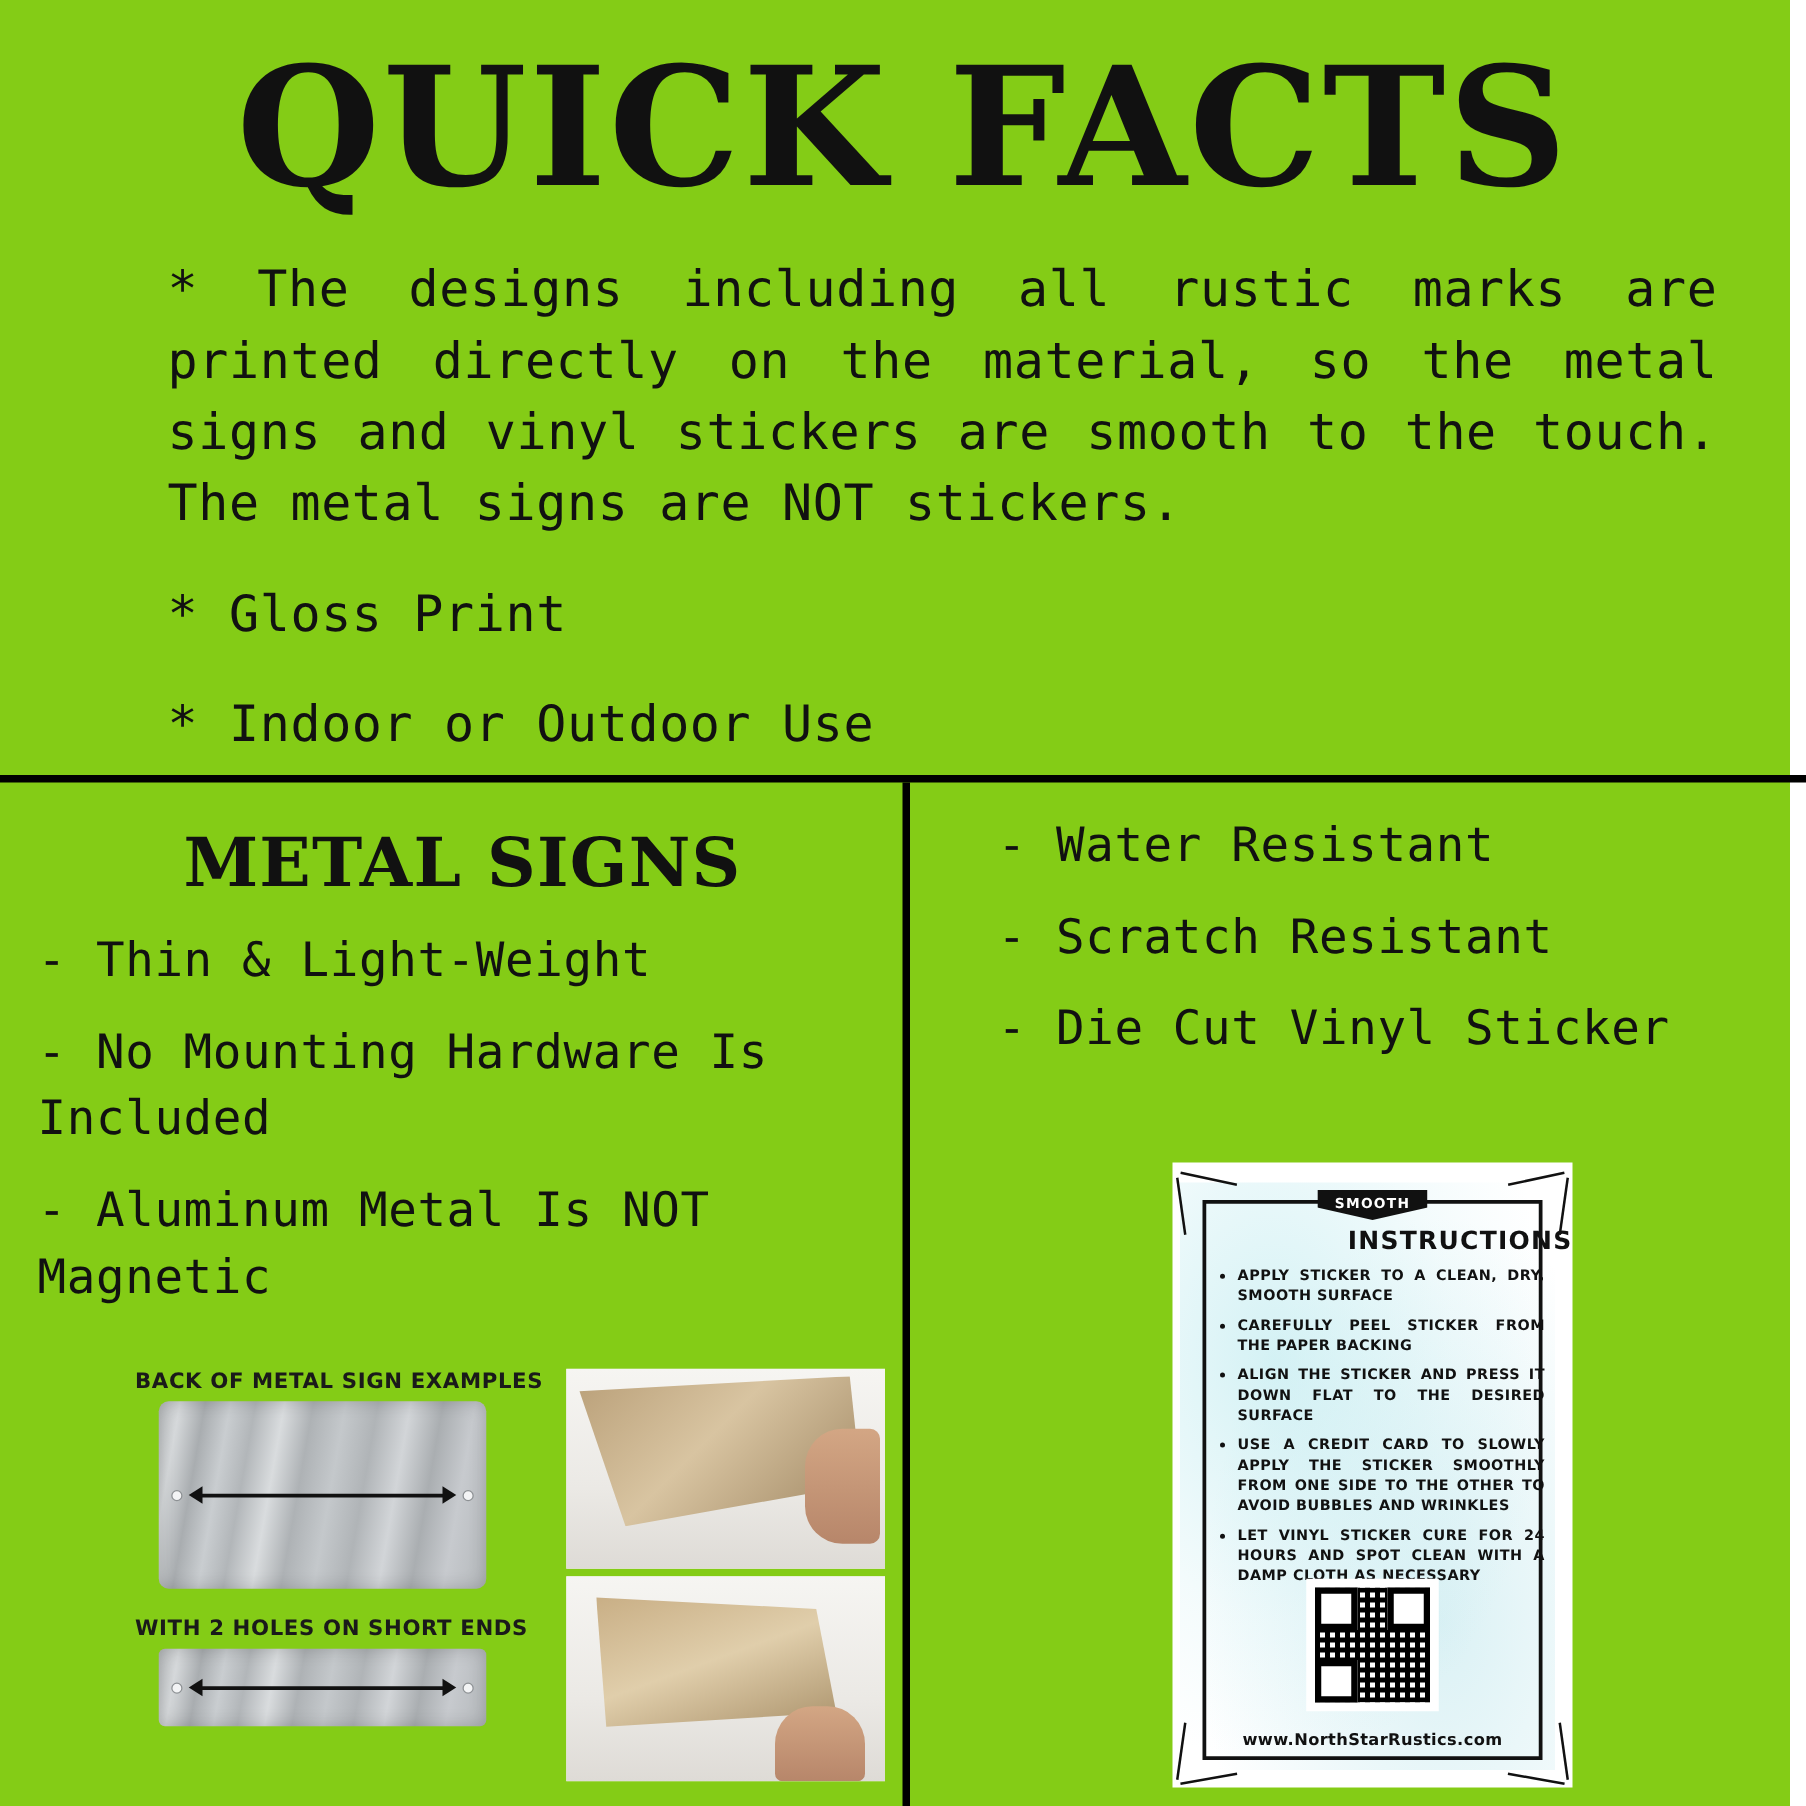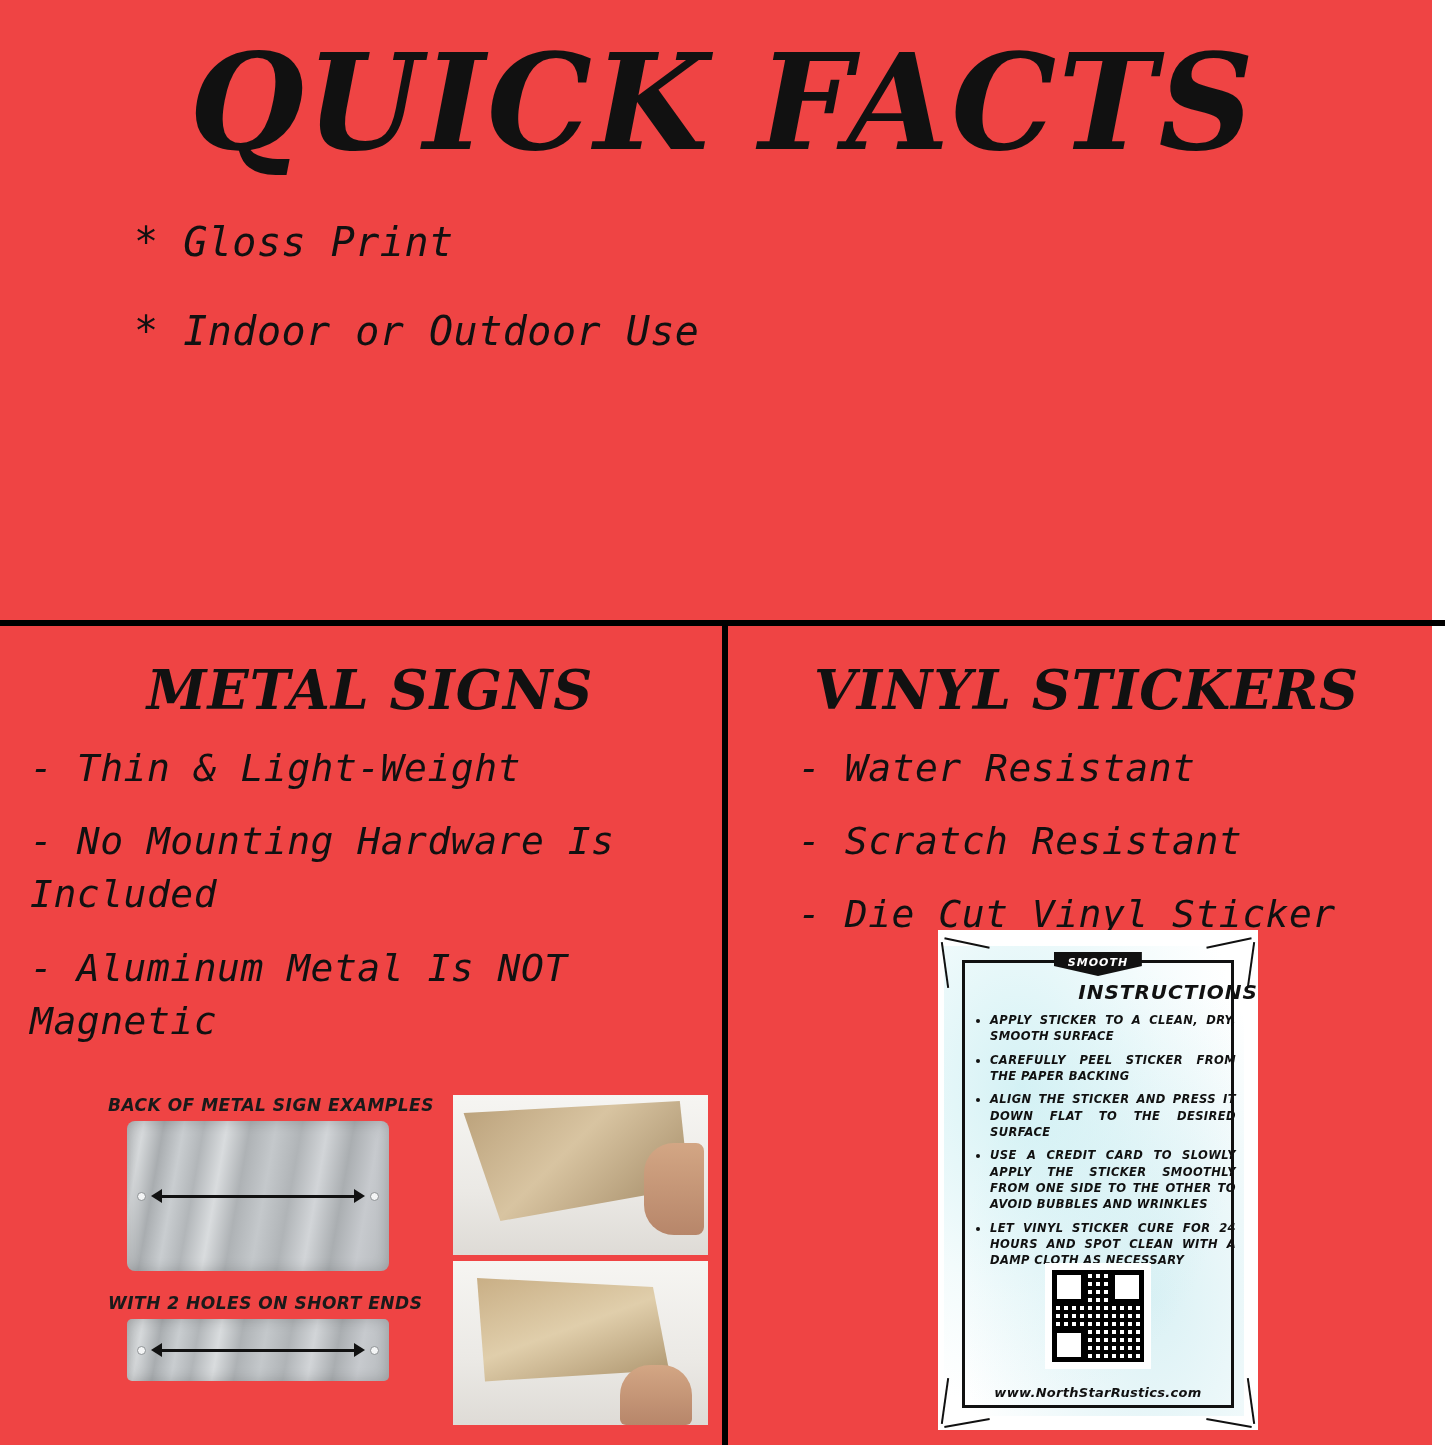"QUICK FACTS" .page { background: #ef4444 -> #84cc16; font-style: italic -> none }
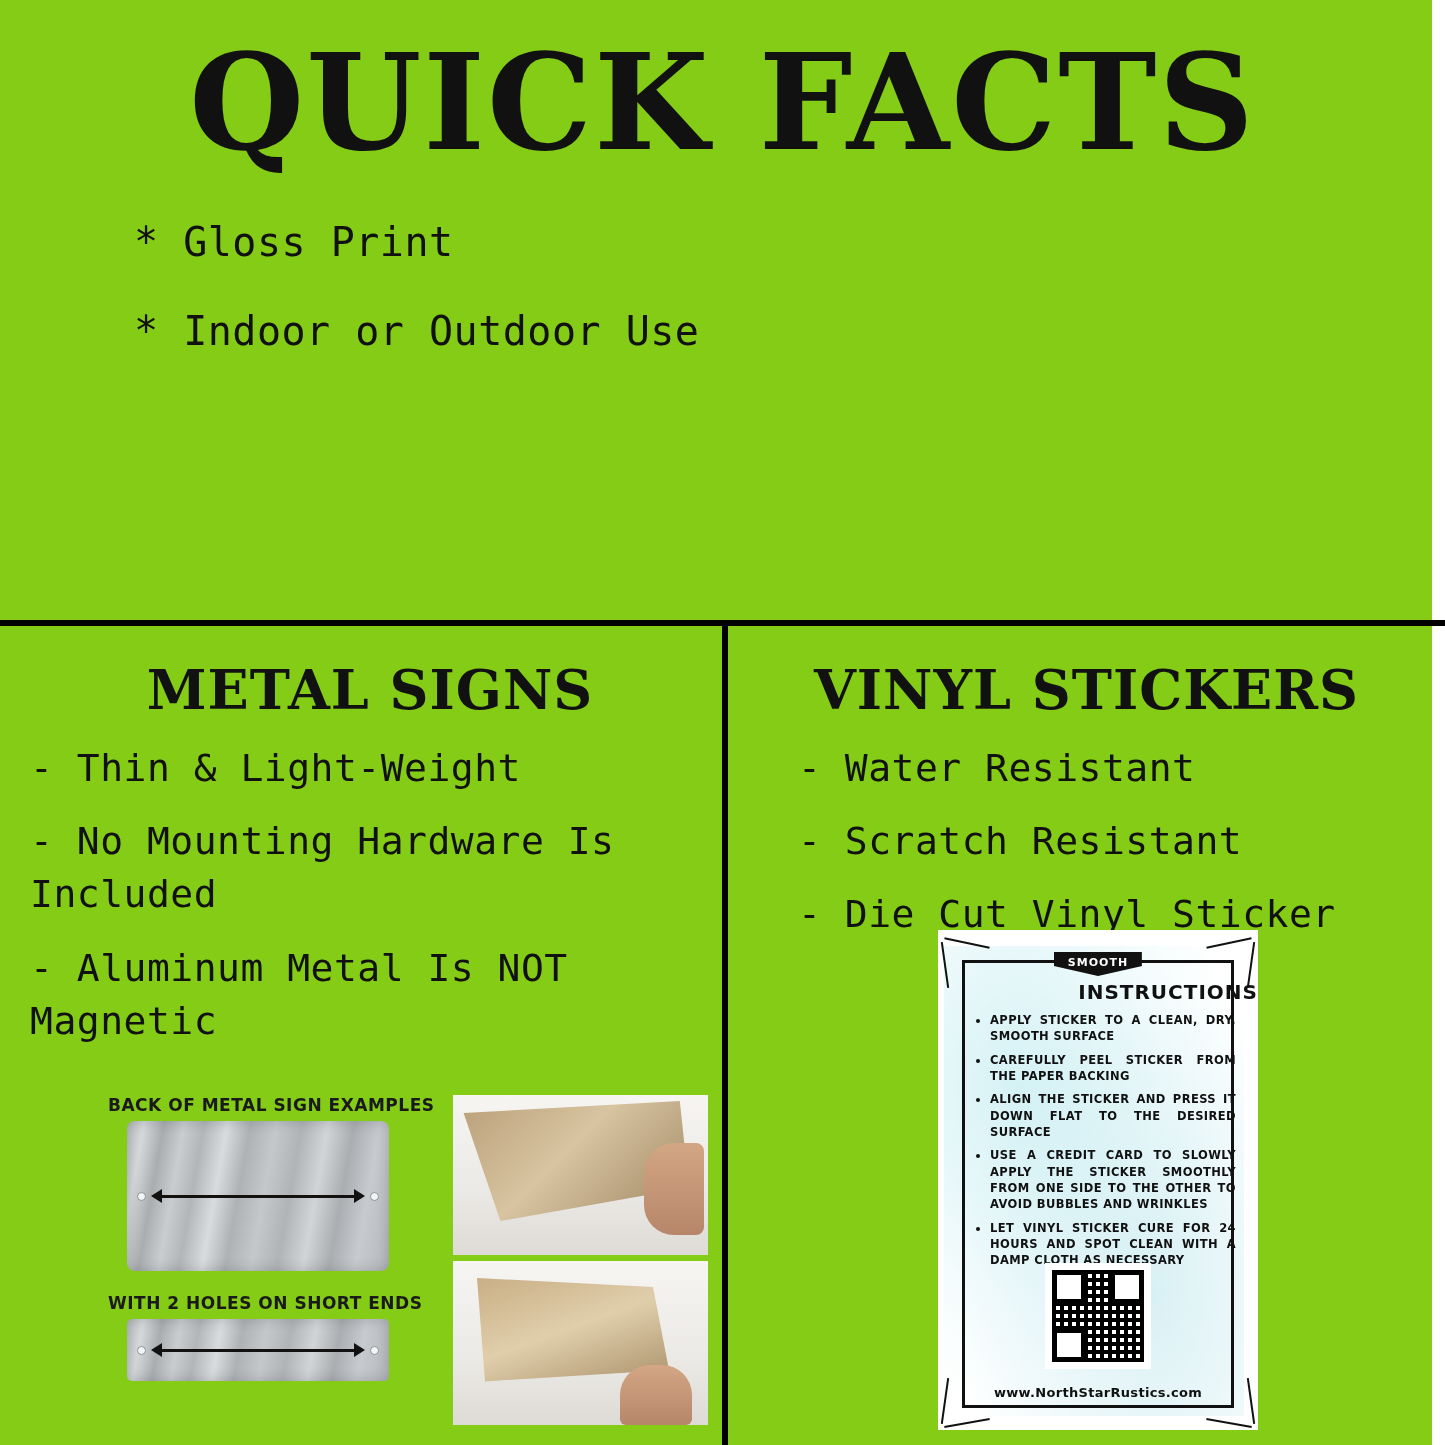"* The designs including all" p.fact { html: none -> <p>* The designs including all rustic marks are printed directly on the material, so the metal signs and vinyl stickers are smooth to the touch. The metal signs are NOT stickers.</p> }
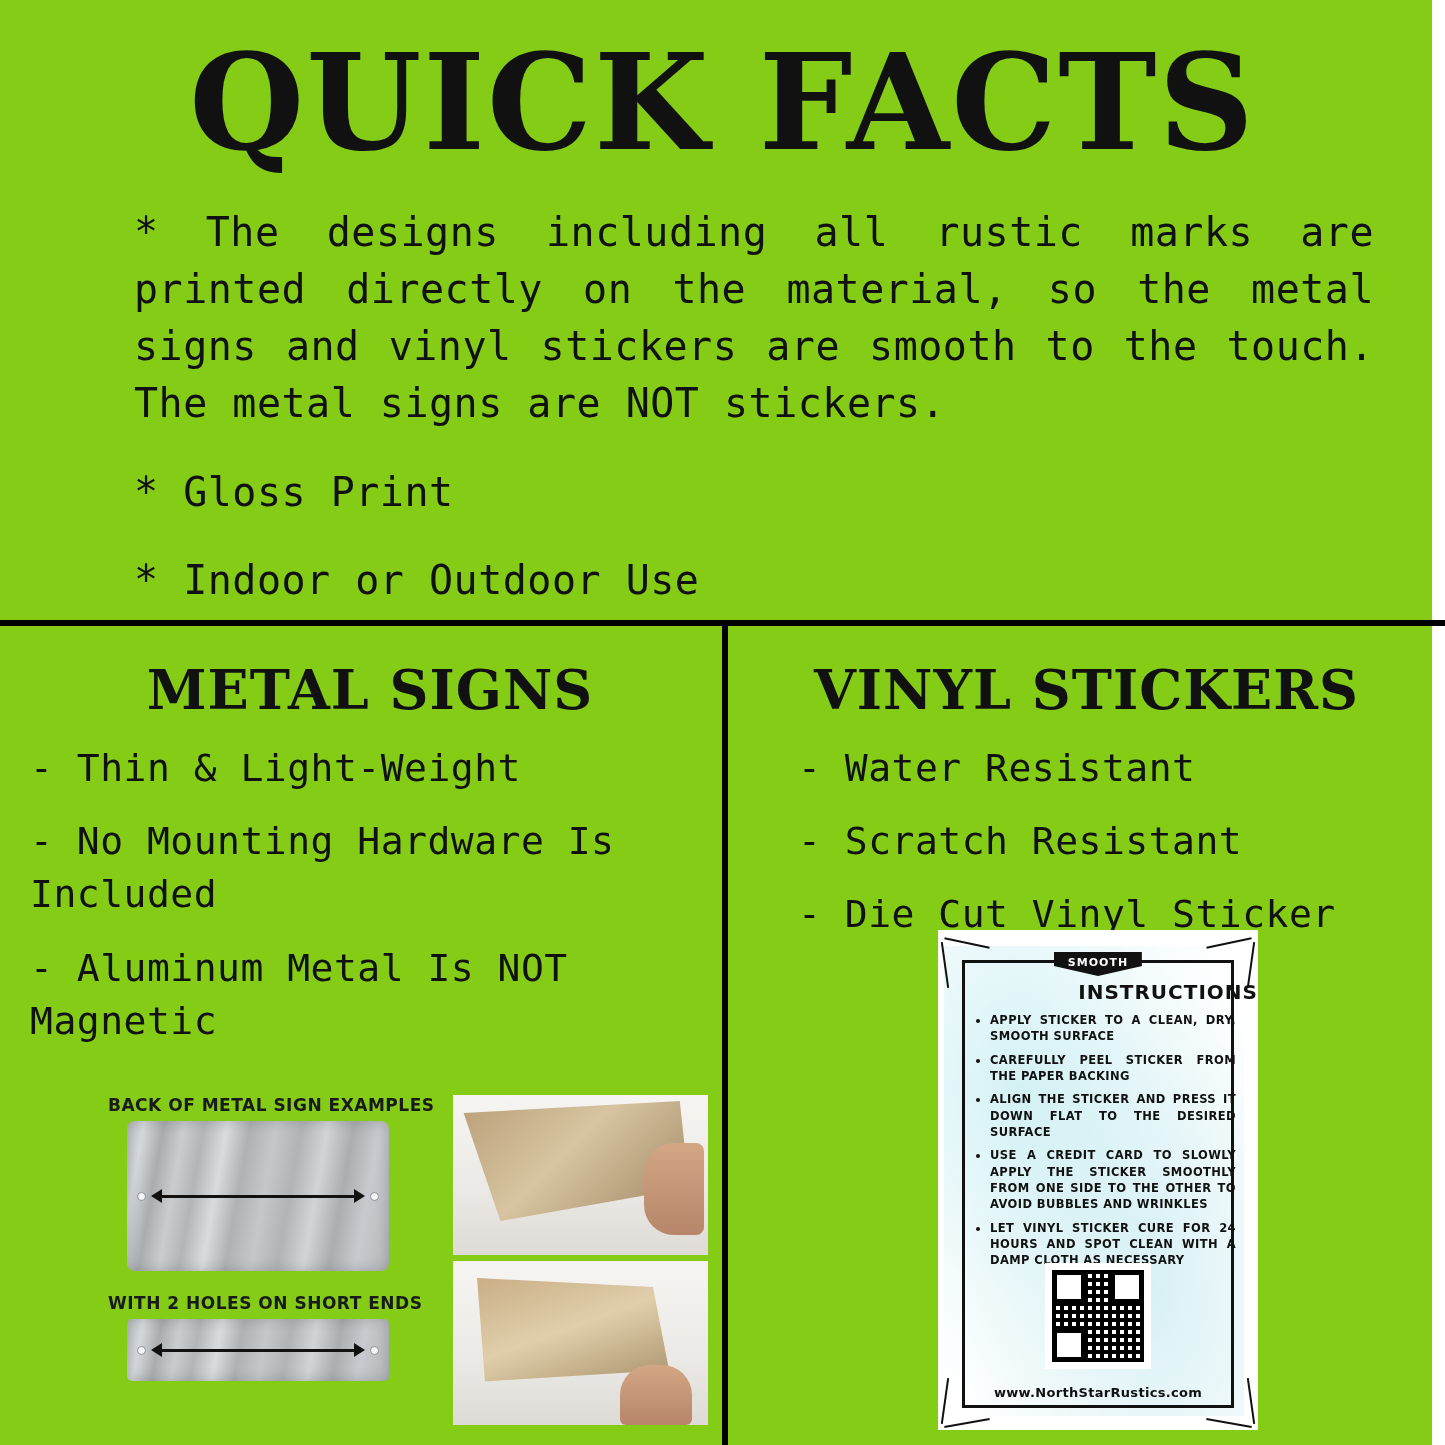"VINYL STICKERS" h2.col-title { html: <h2>VINYL STICKERS</h2> -> none }
